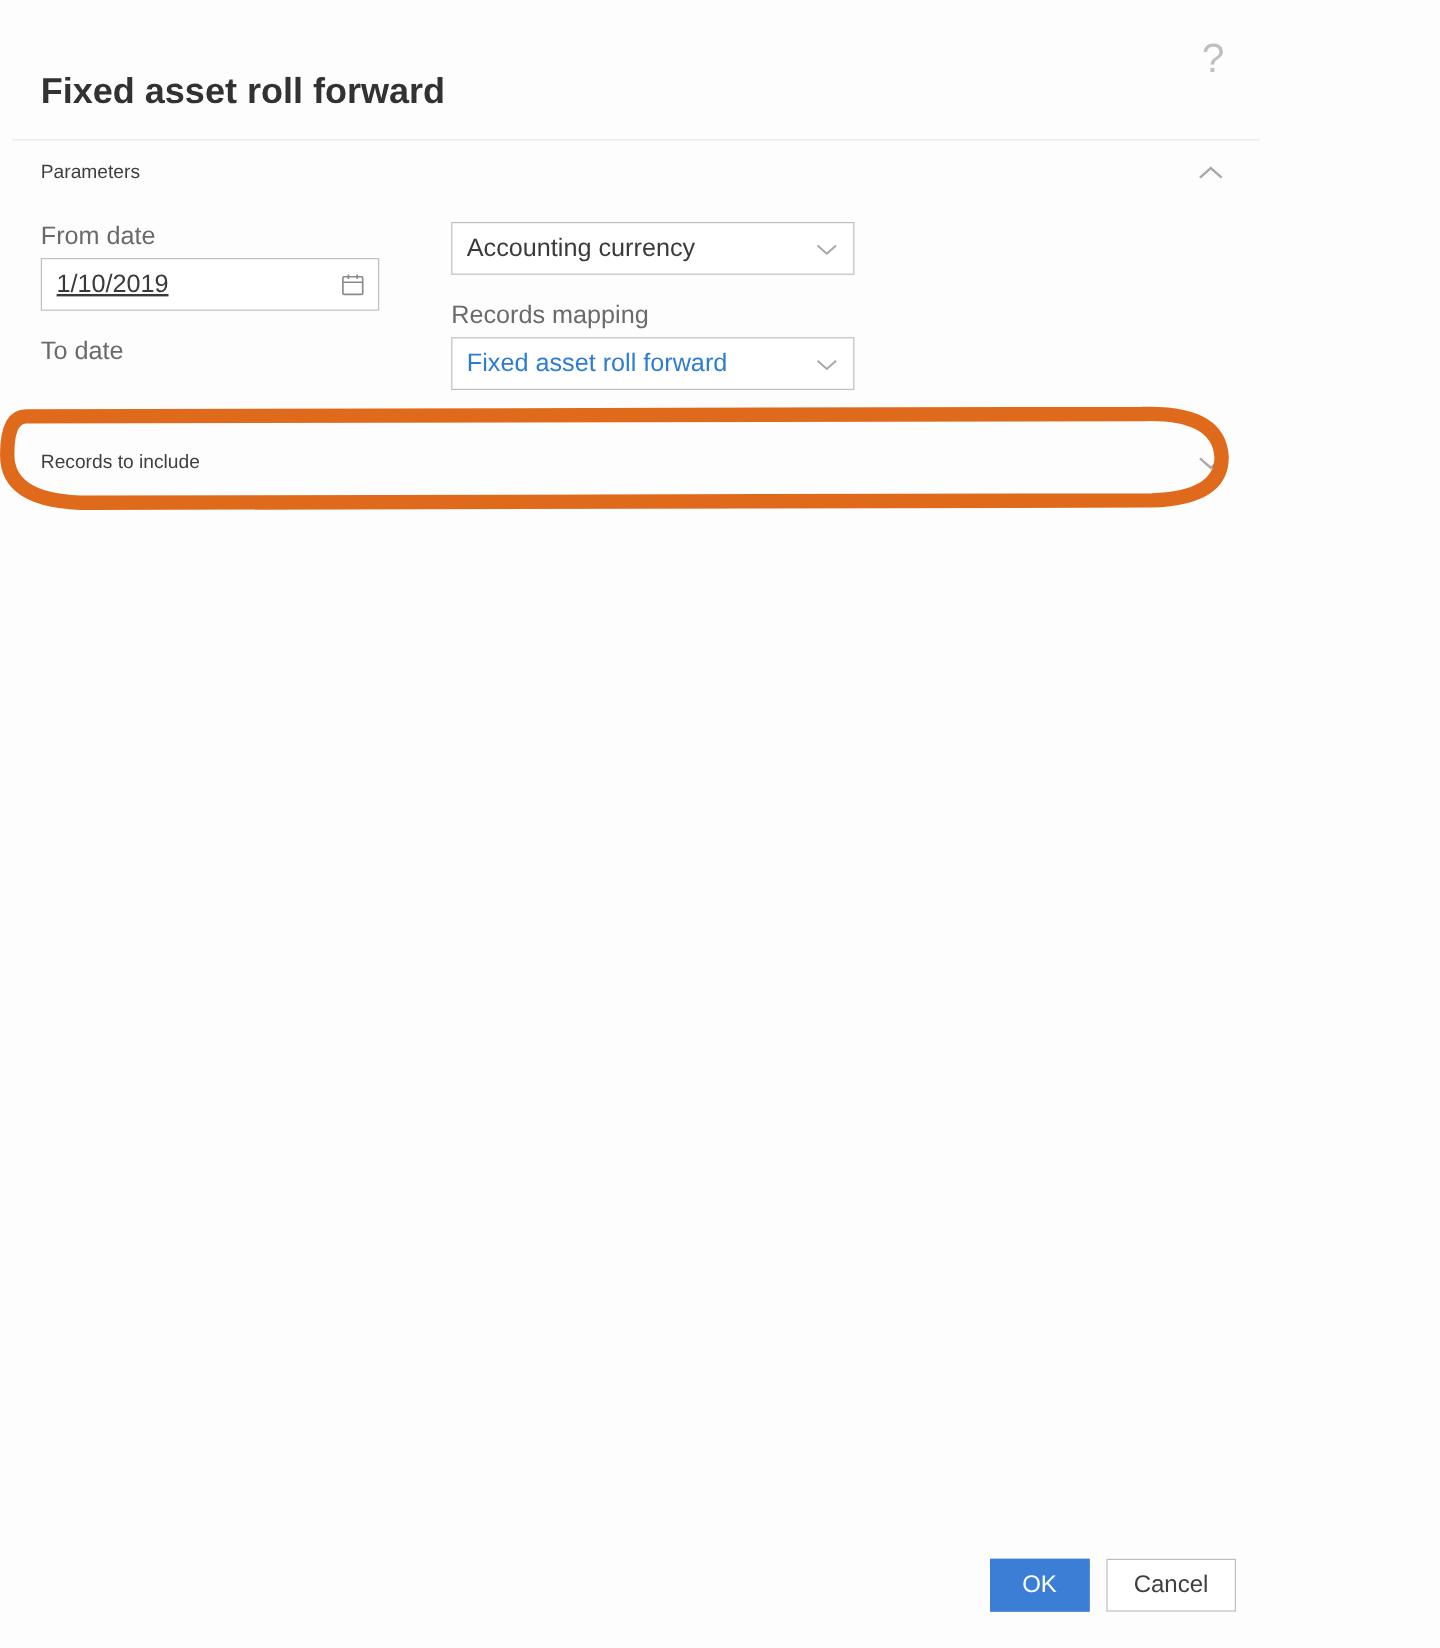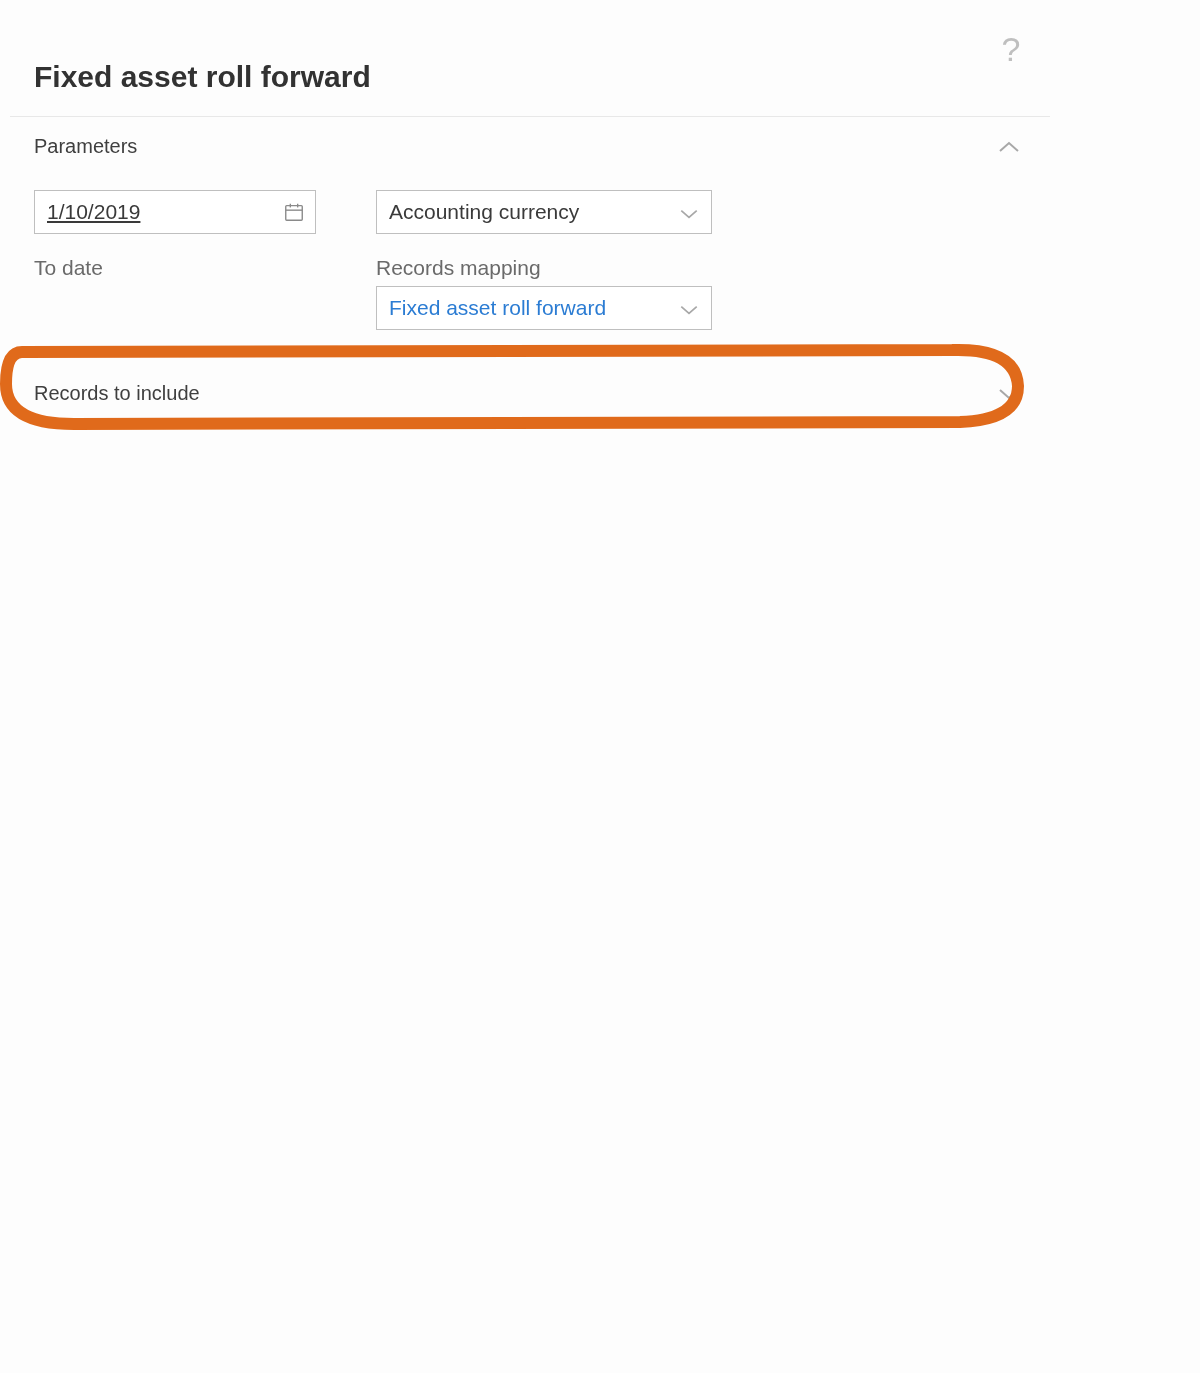"Parameters" .section-header .label { font-size: 20px -> 16px }
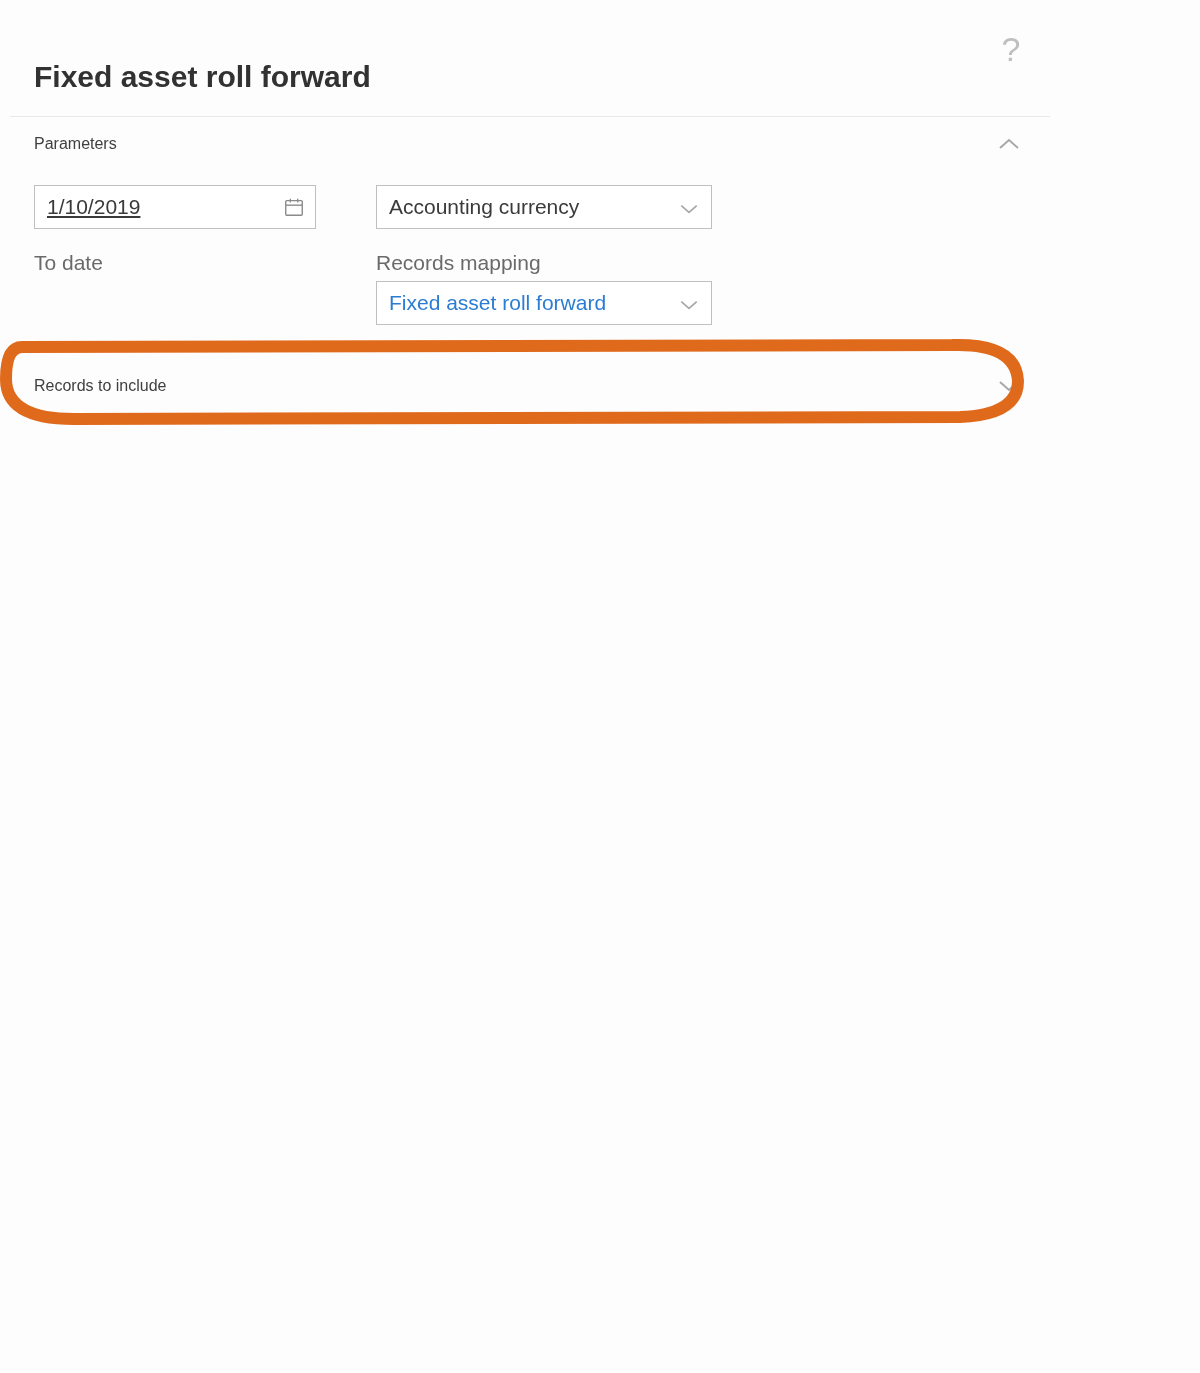"From date" div.field-label { html: none -> <div>From date</div> }
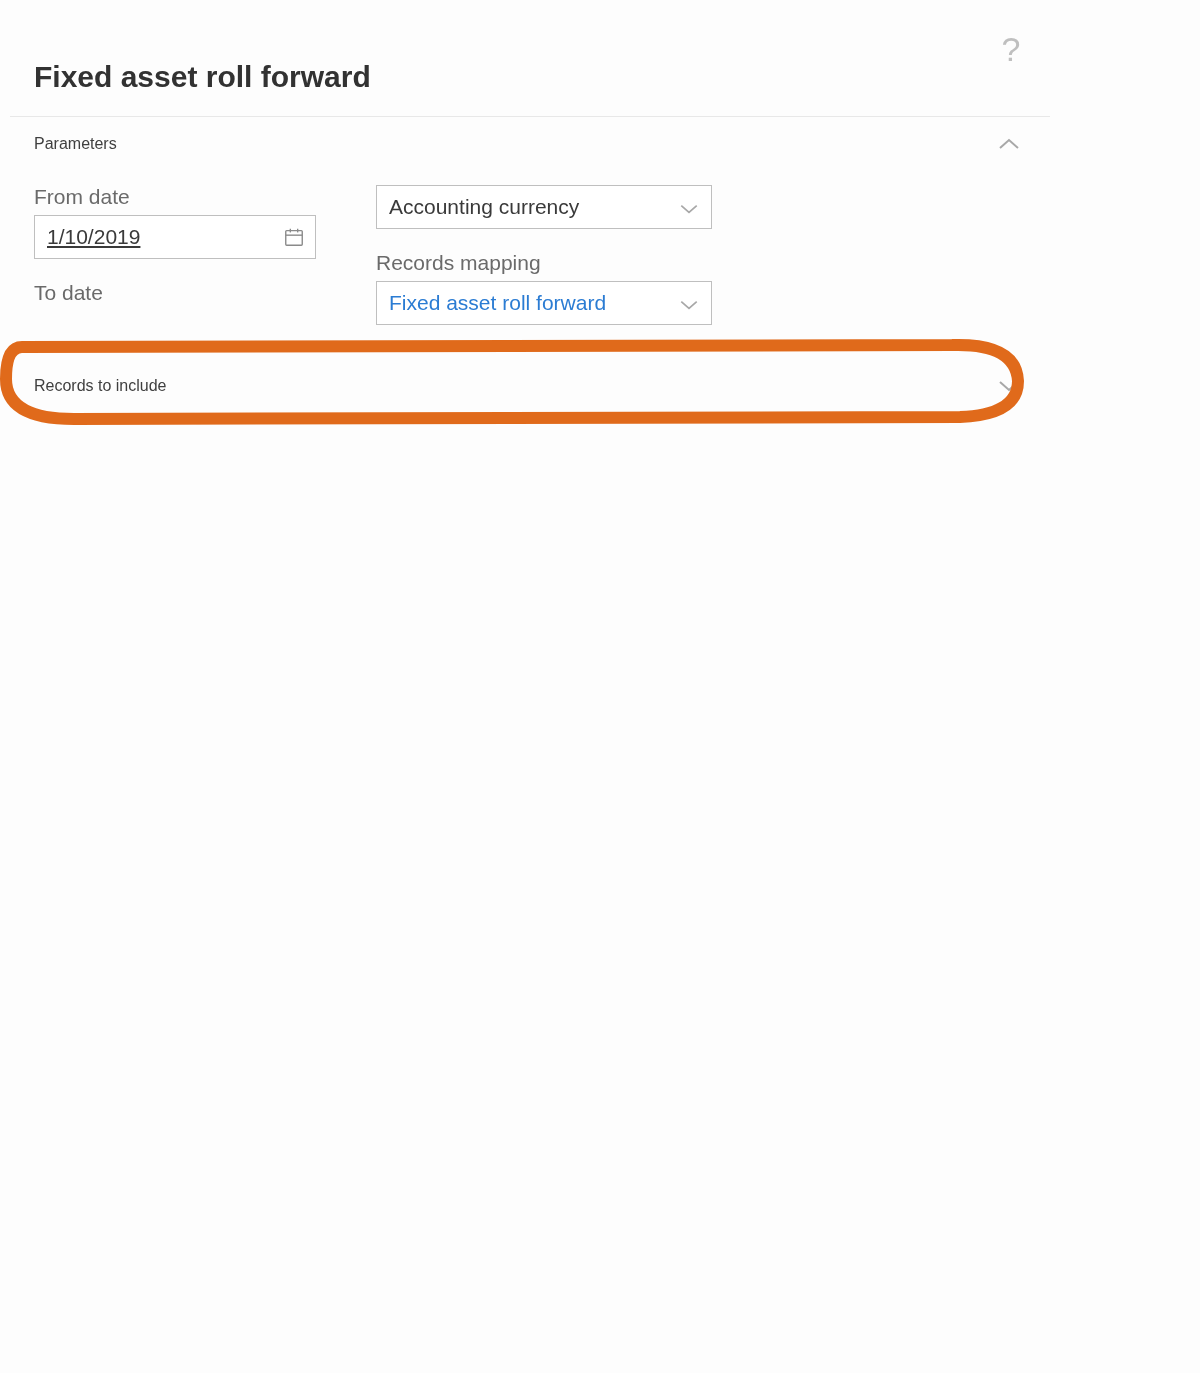"OK" div.footer { html: none -> <div> <button>OK</button> <button>Cancel</button> </div> }
